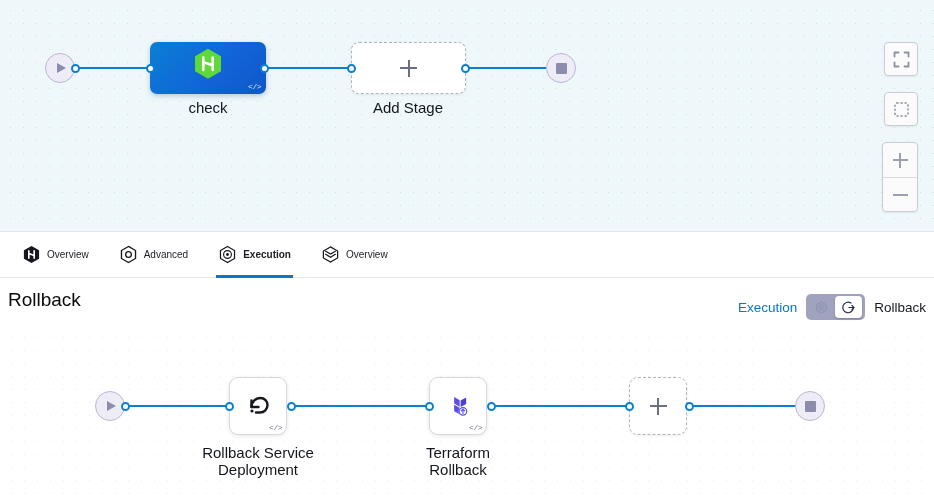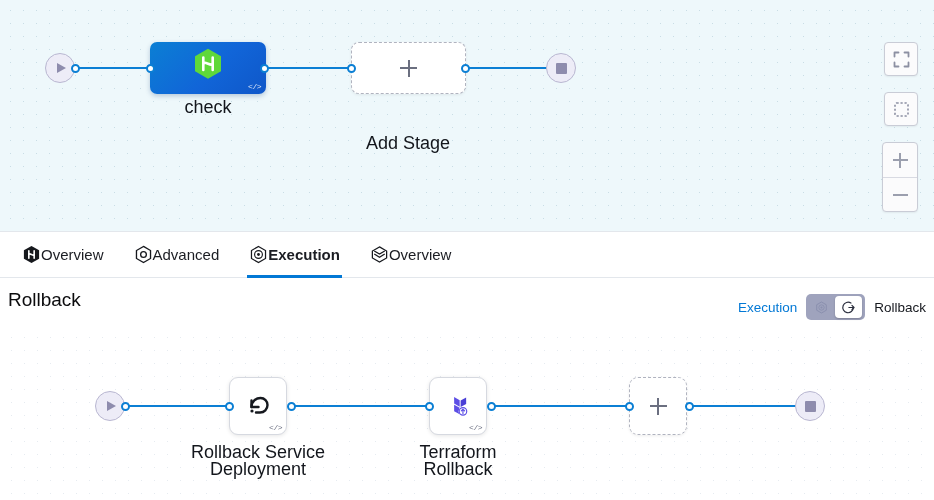"check" .node-label { font-size: 18px -> 15px }
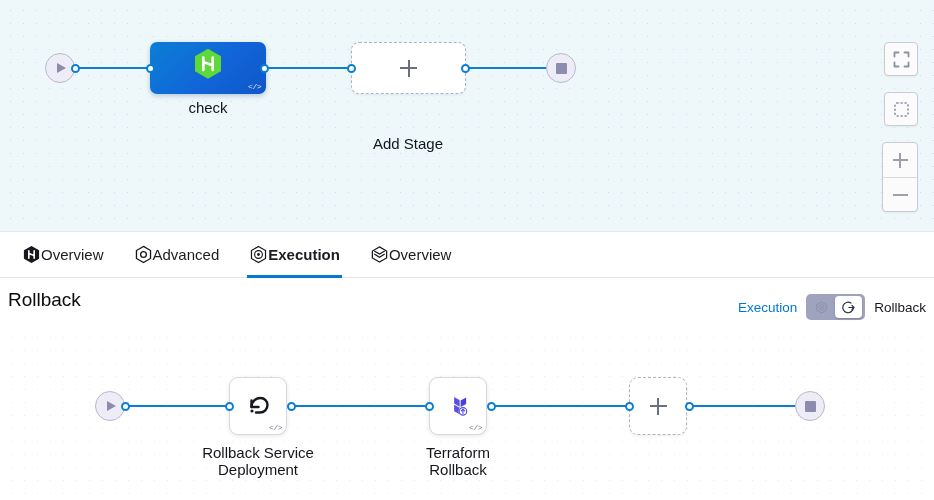"Add Stage" div.node-label { margin-top: 36px -> none }
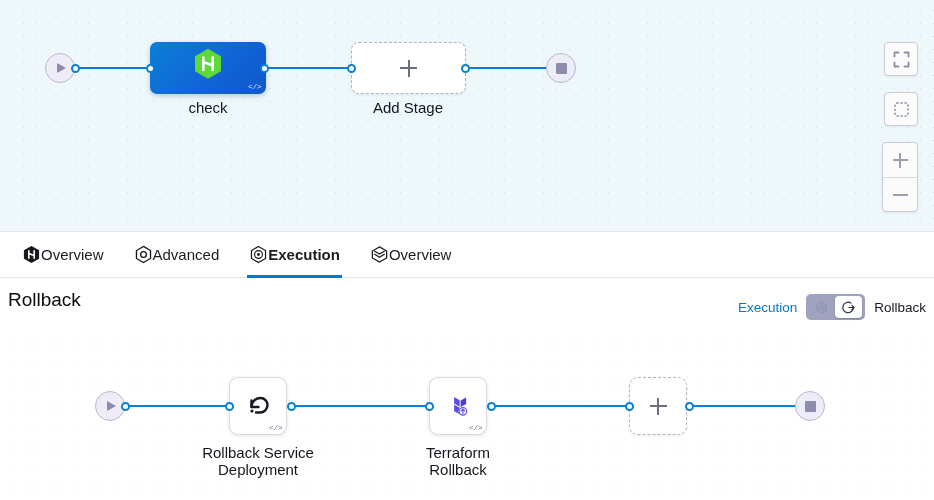"Overview" .tab { font-size: 15px -> 10px; gap: 0 -> 6px }
